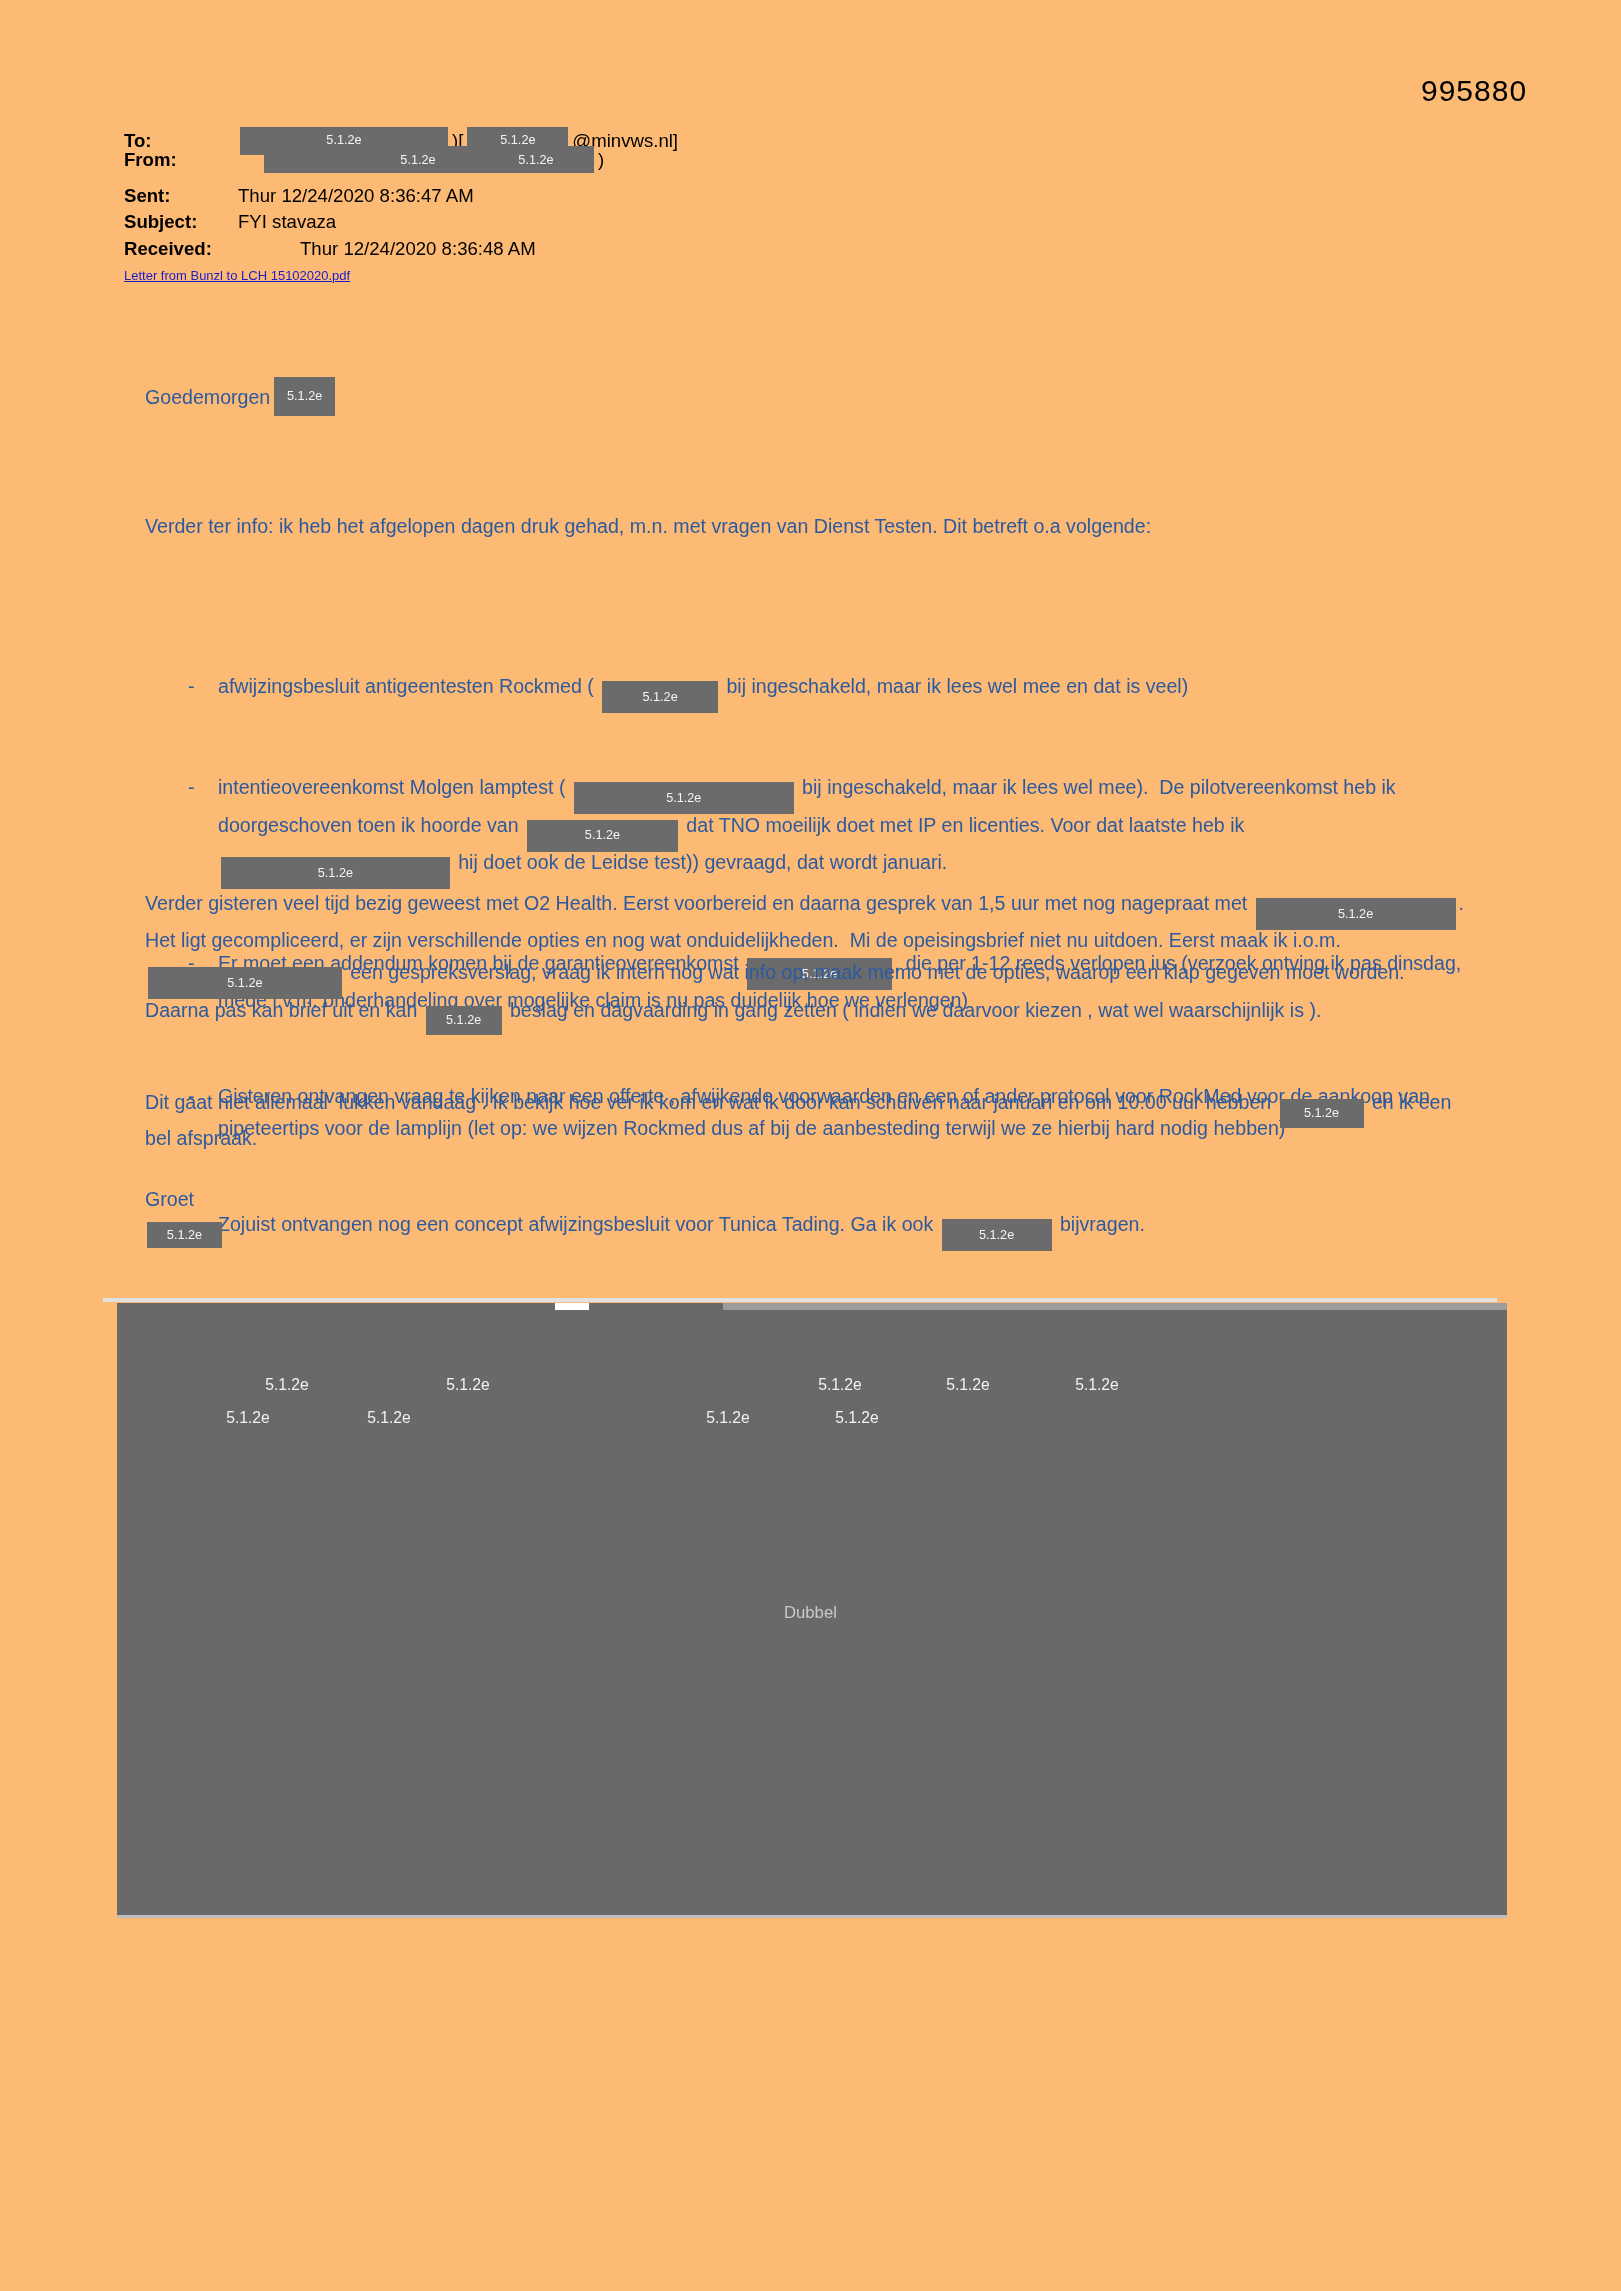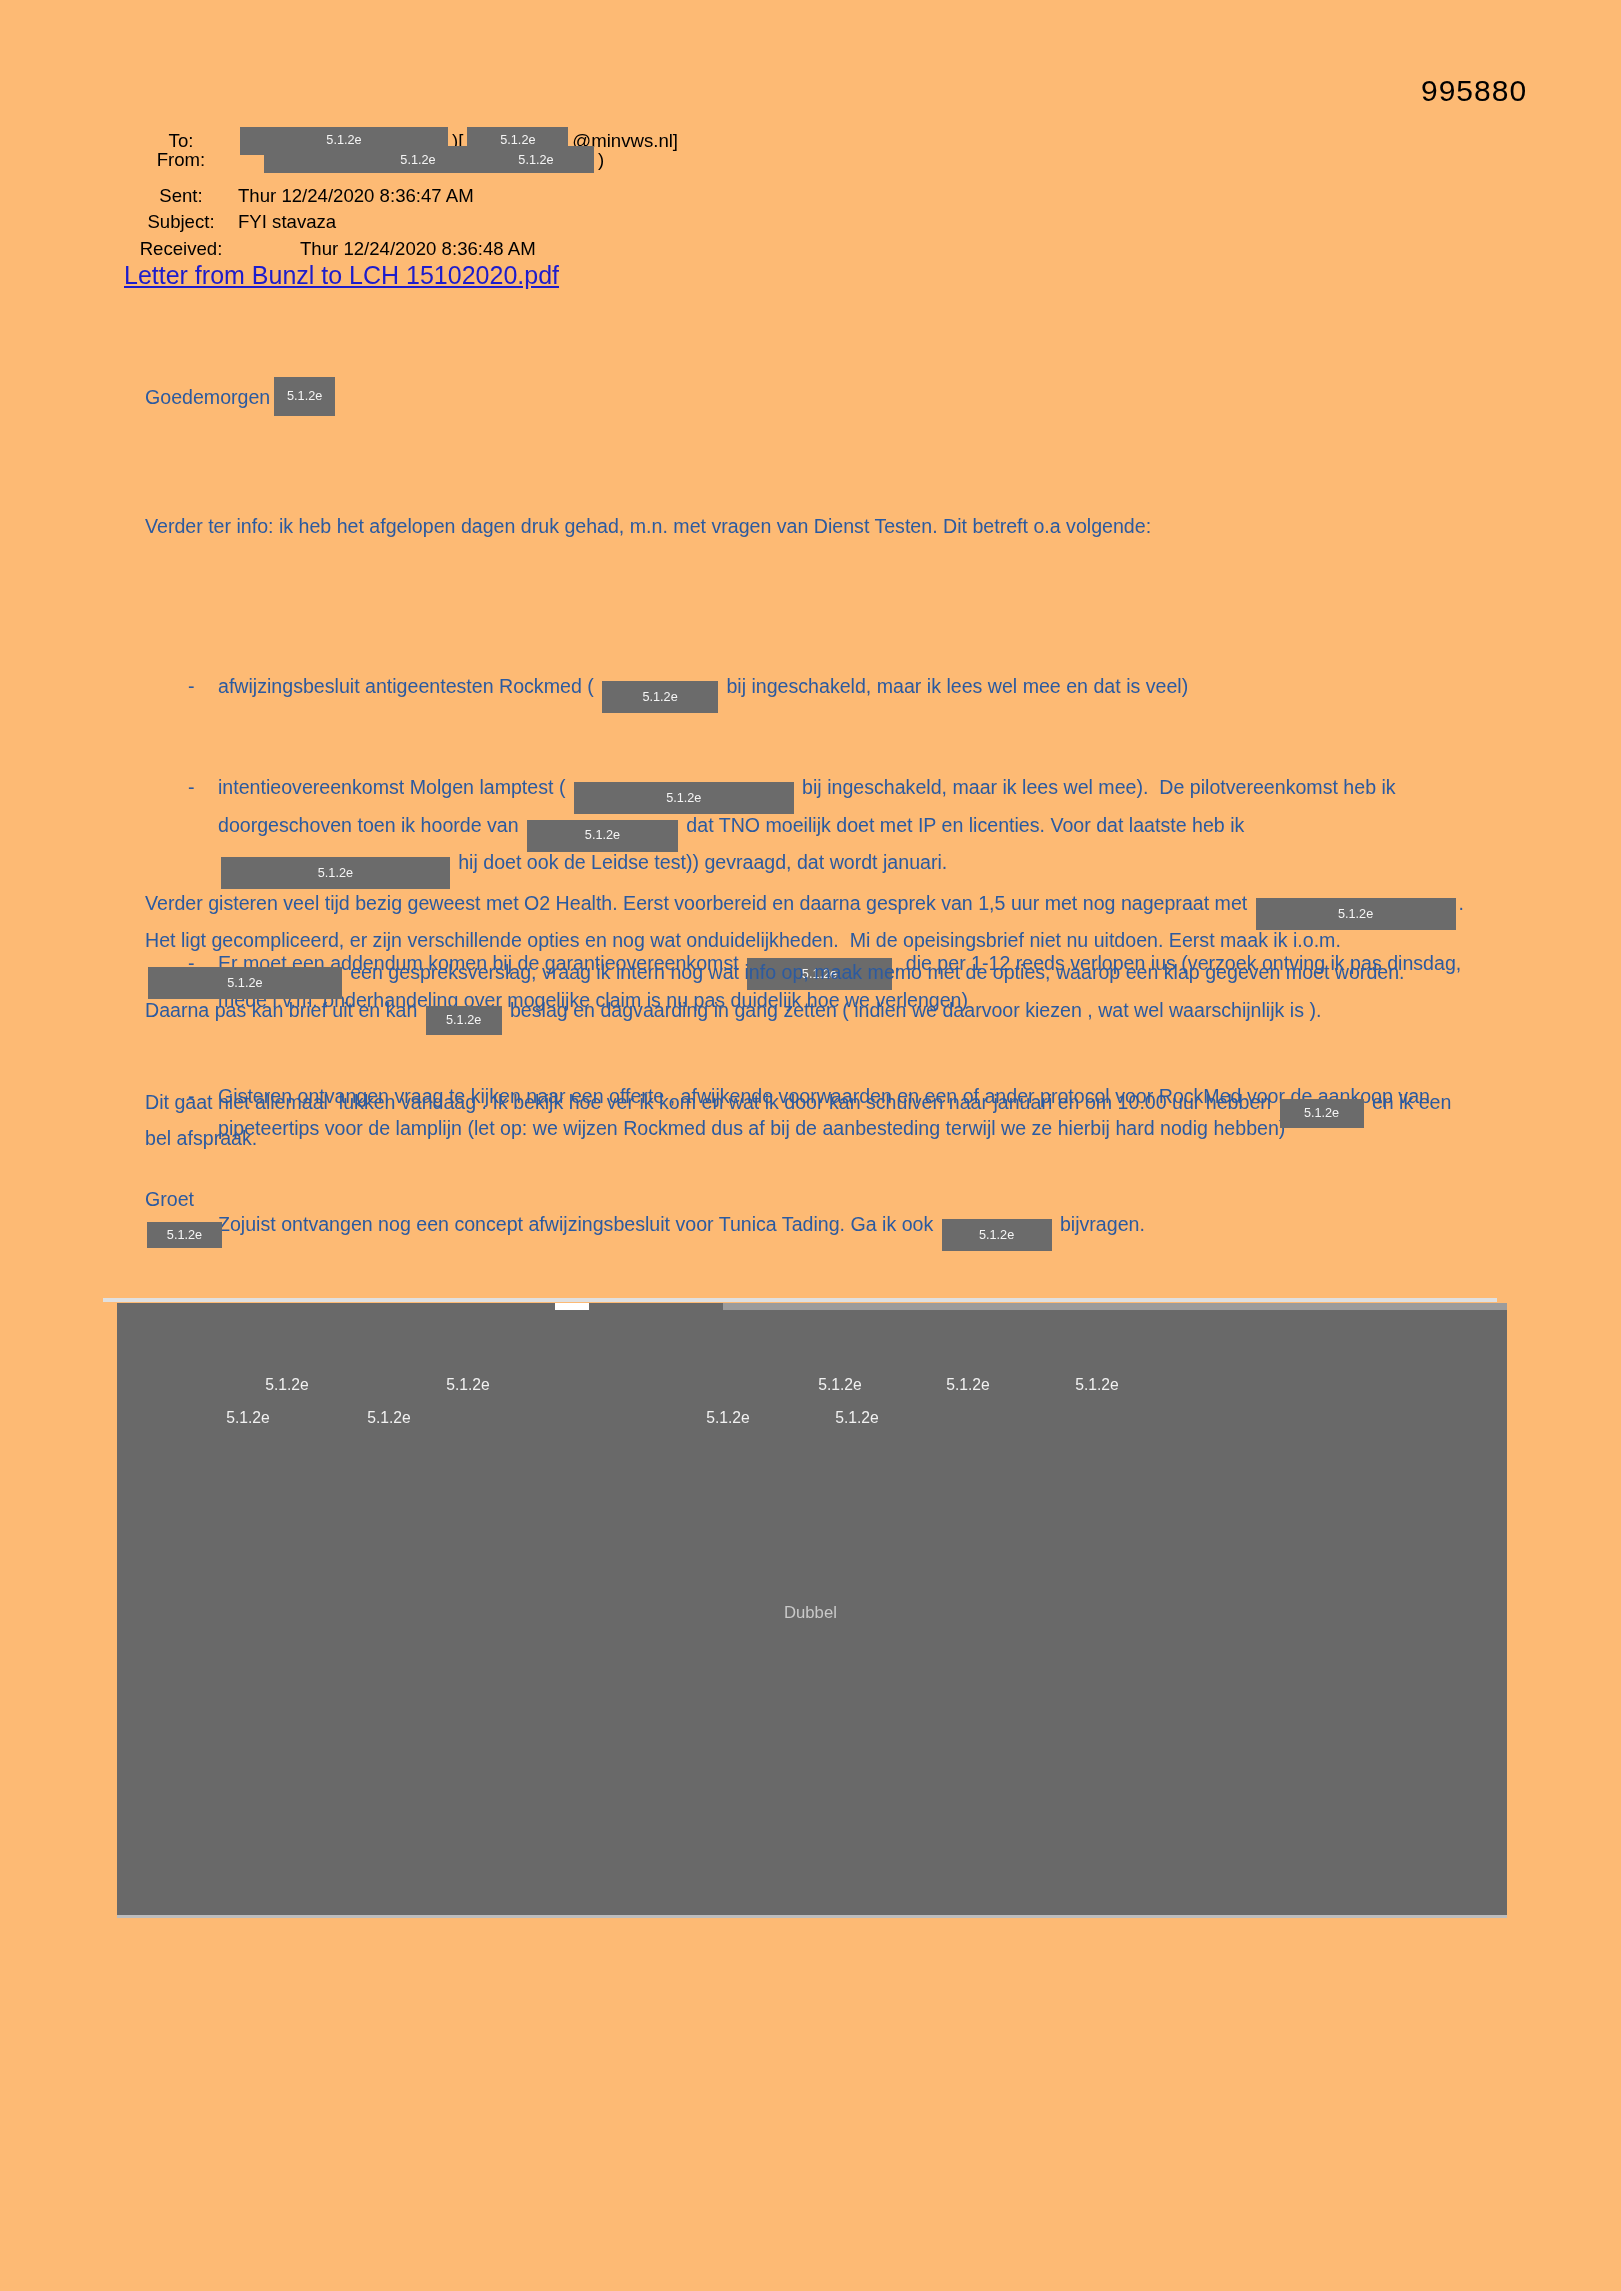"To:" .hlabel { font-weight: normal -> bold; text-align: center -> none }
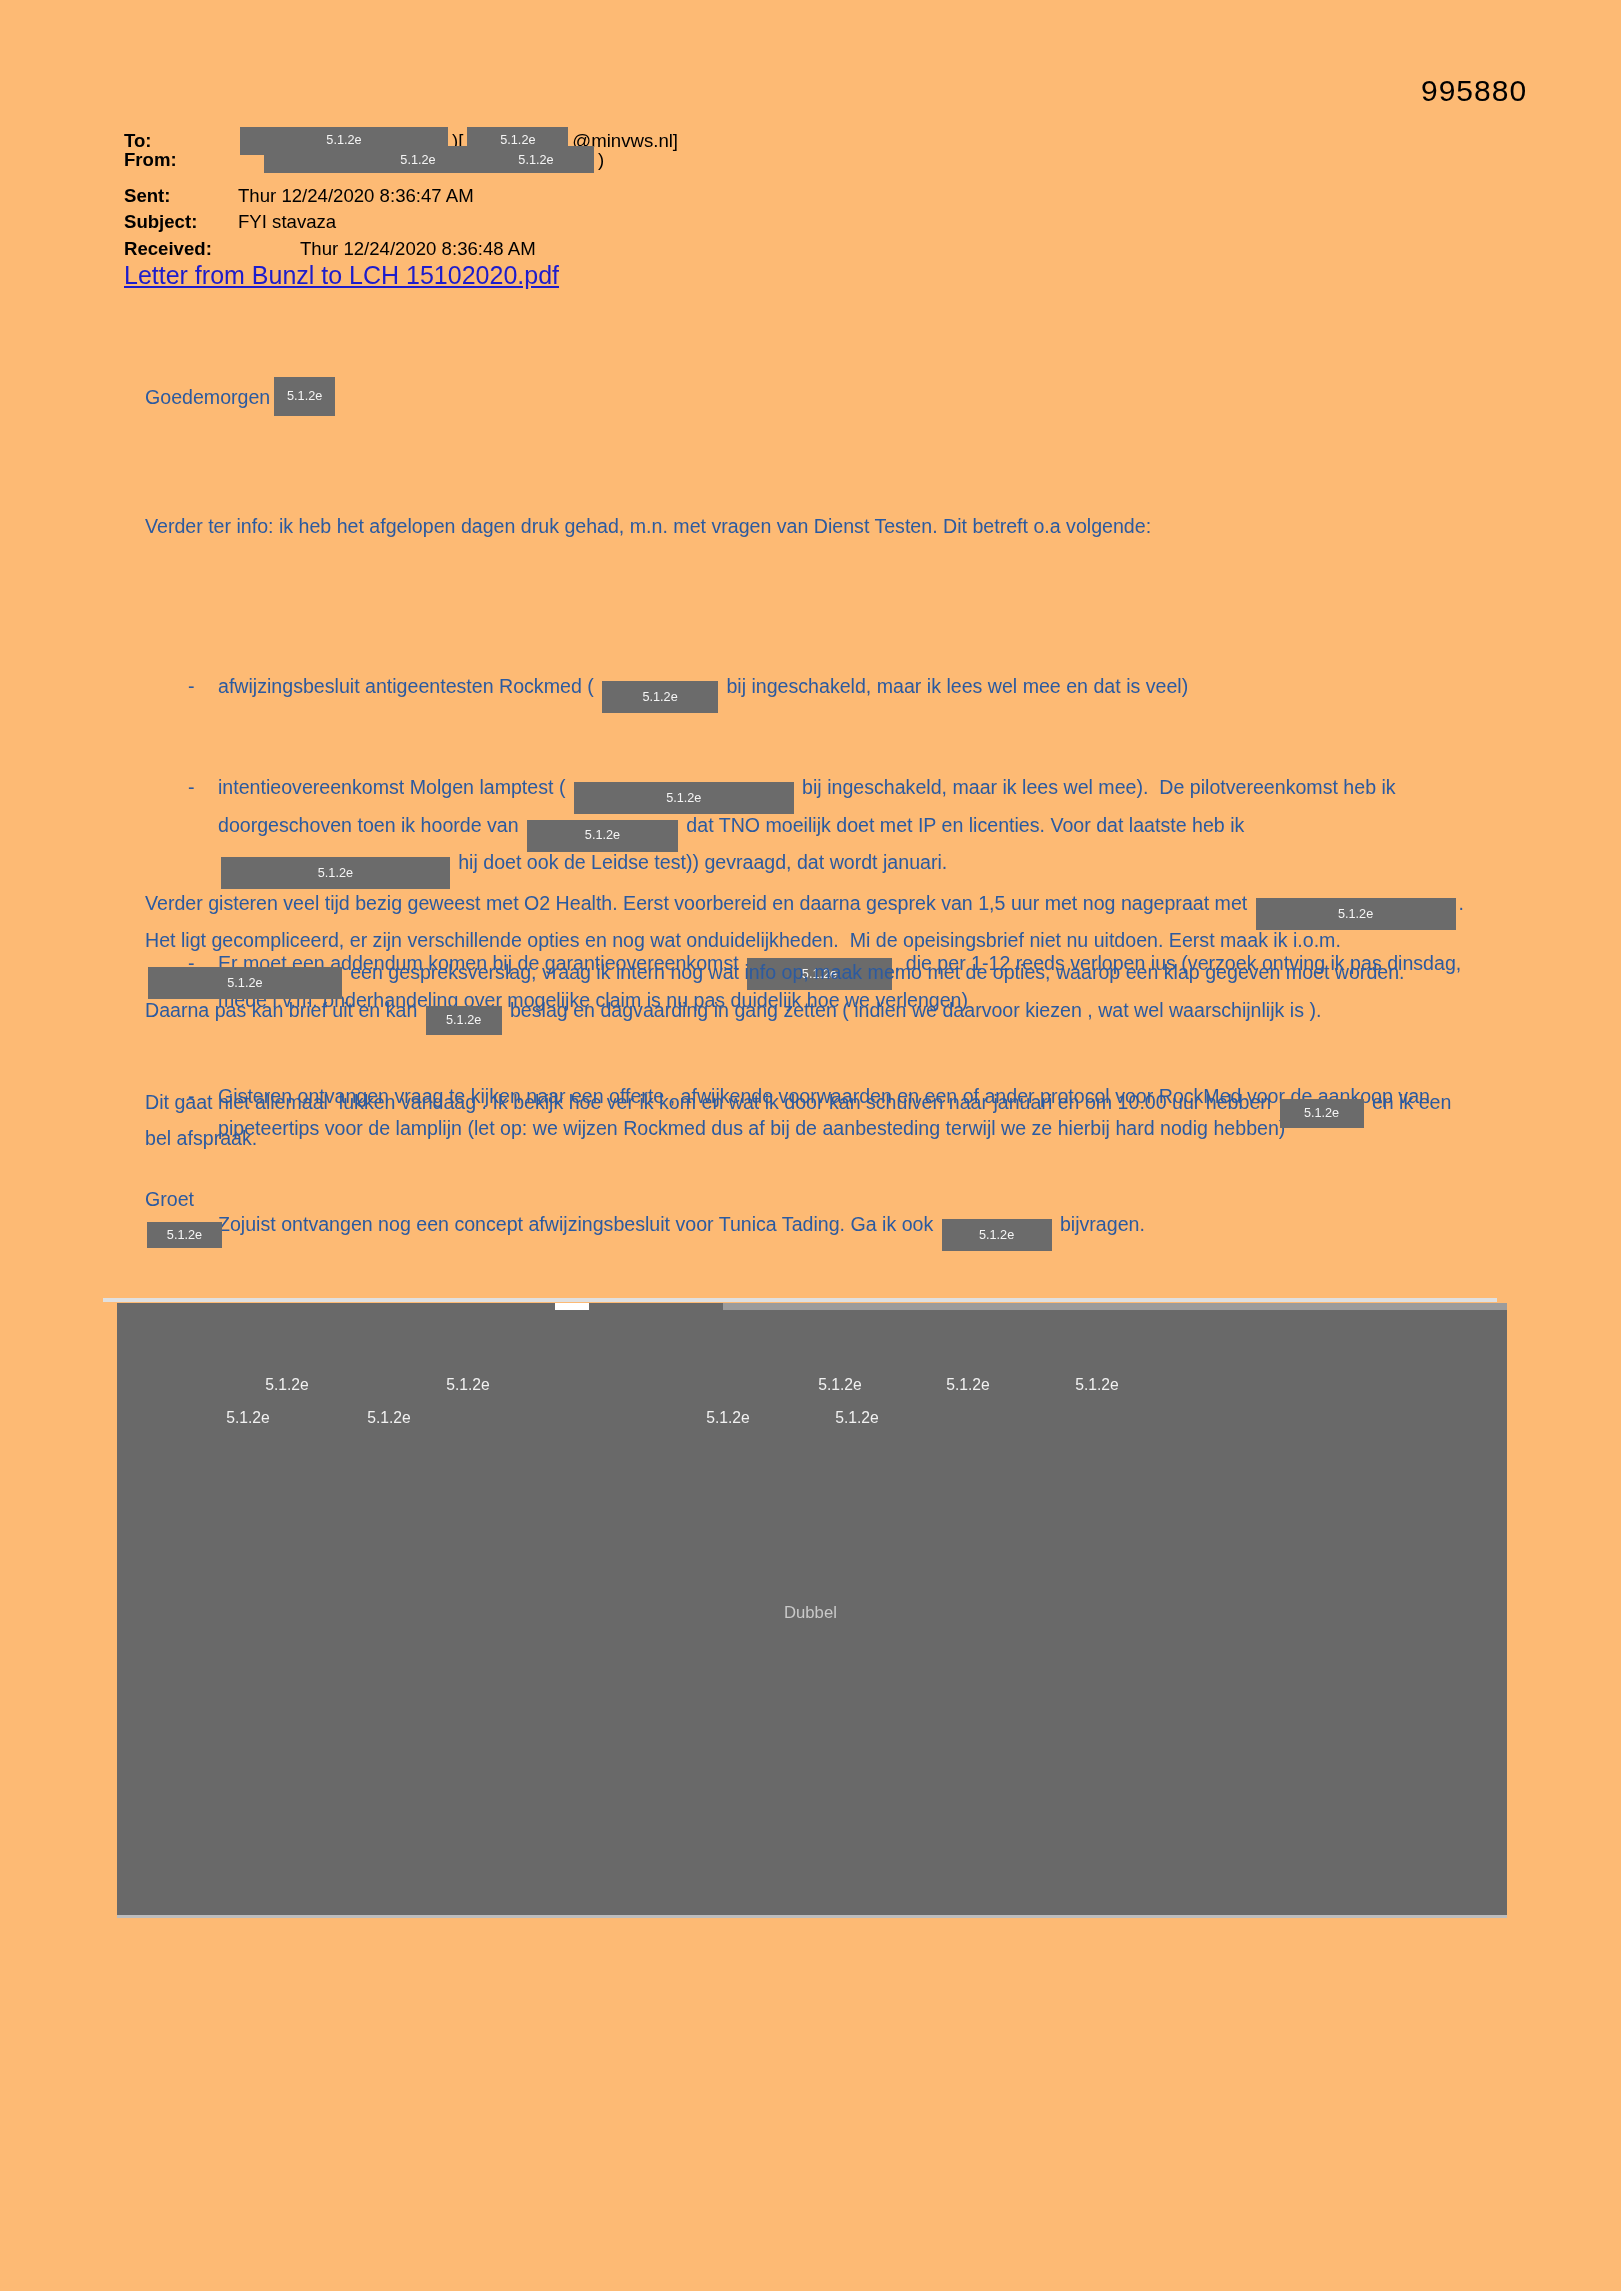"Letter from Bunzl to LCH" .attach-link { font-size: 25px -> 13px }
